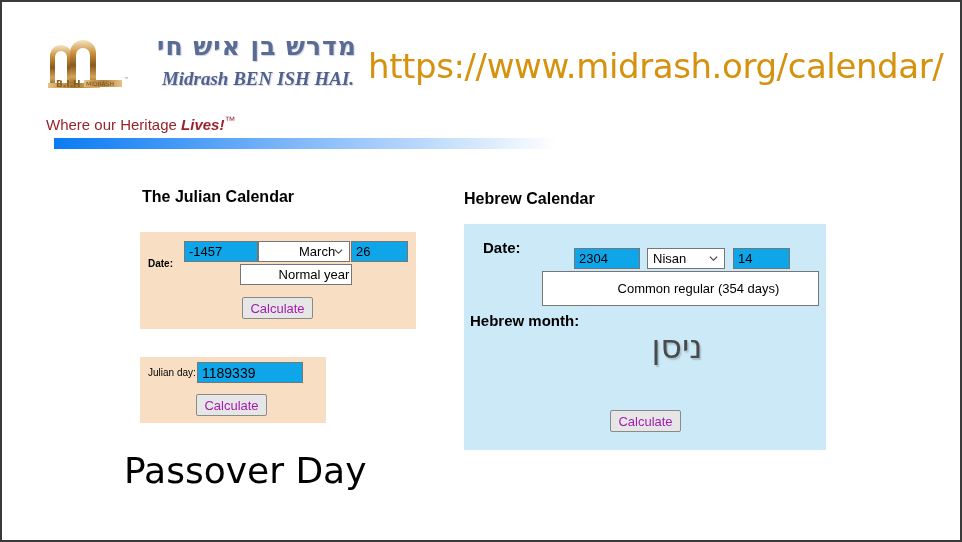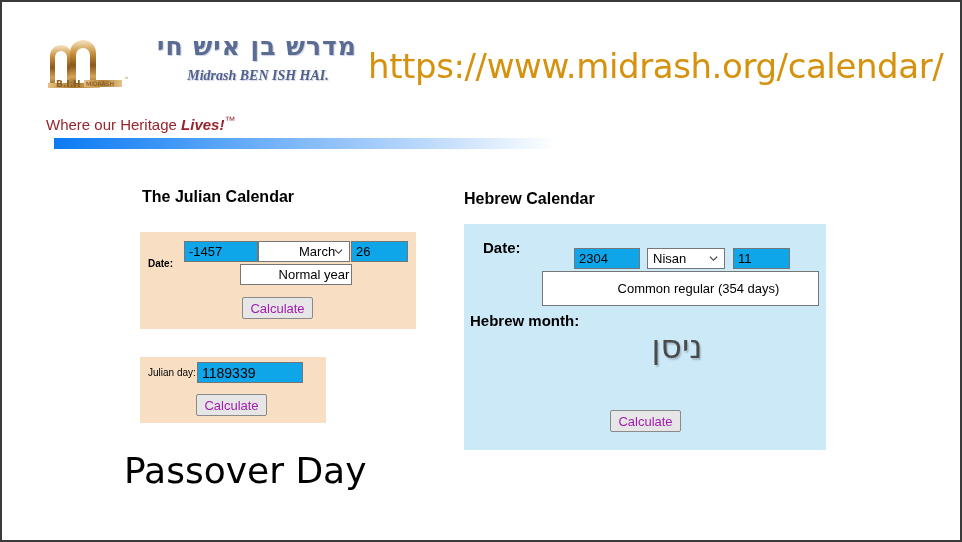"Midrash BEN ISH HAI." #latin-brand { font-size: 14px -> 19px }
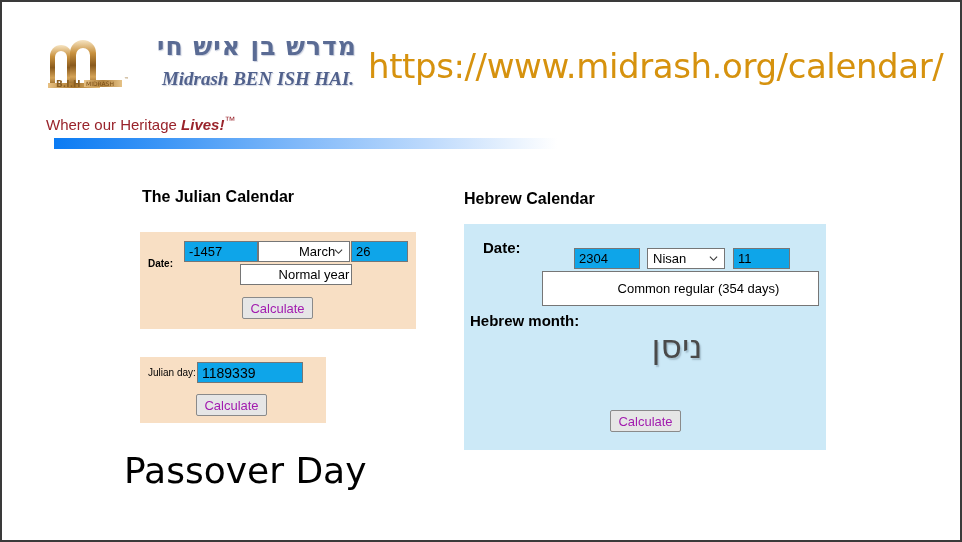"11" div.txtbox { text: 11 -> 14 }
